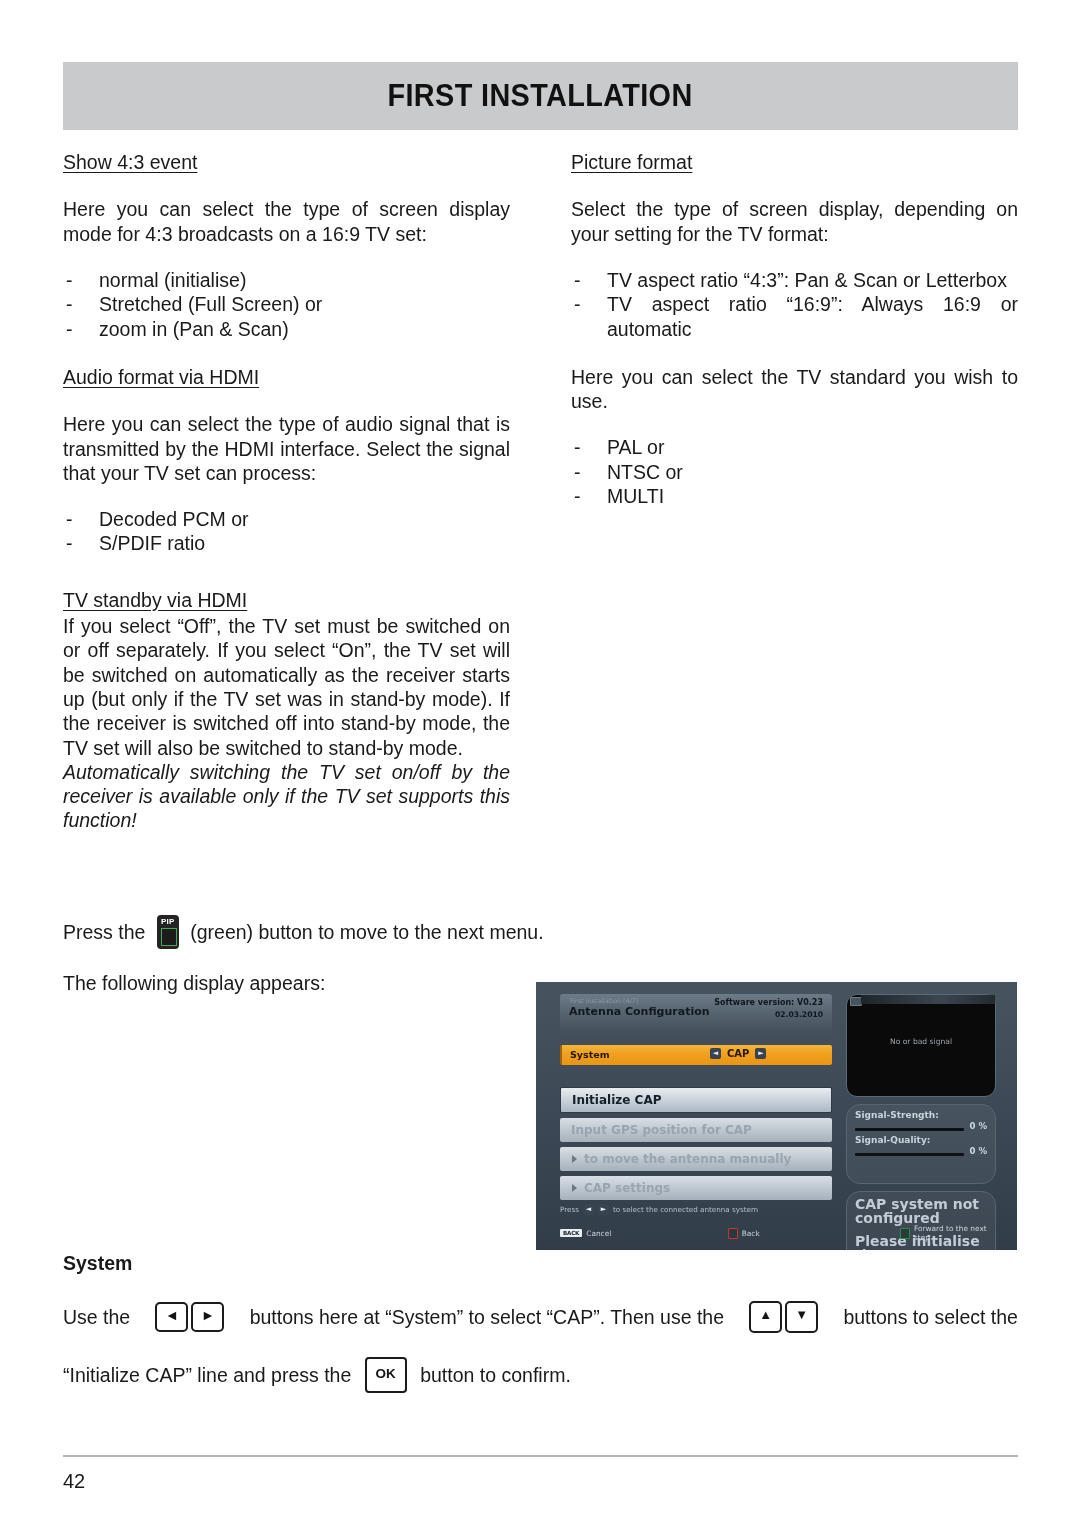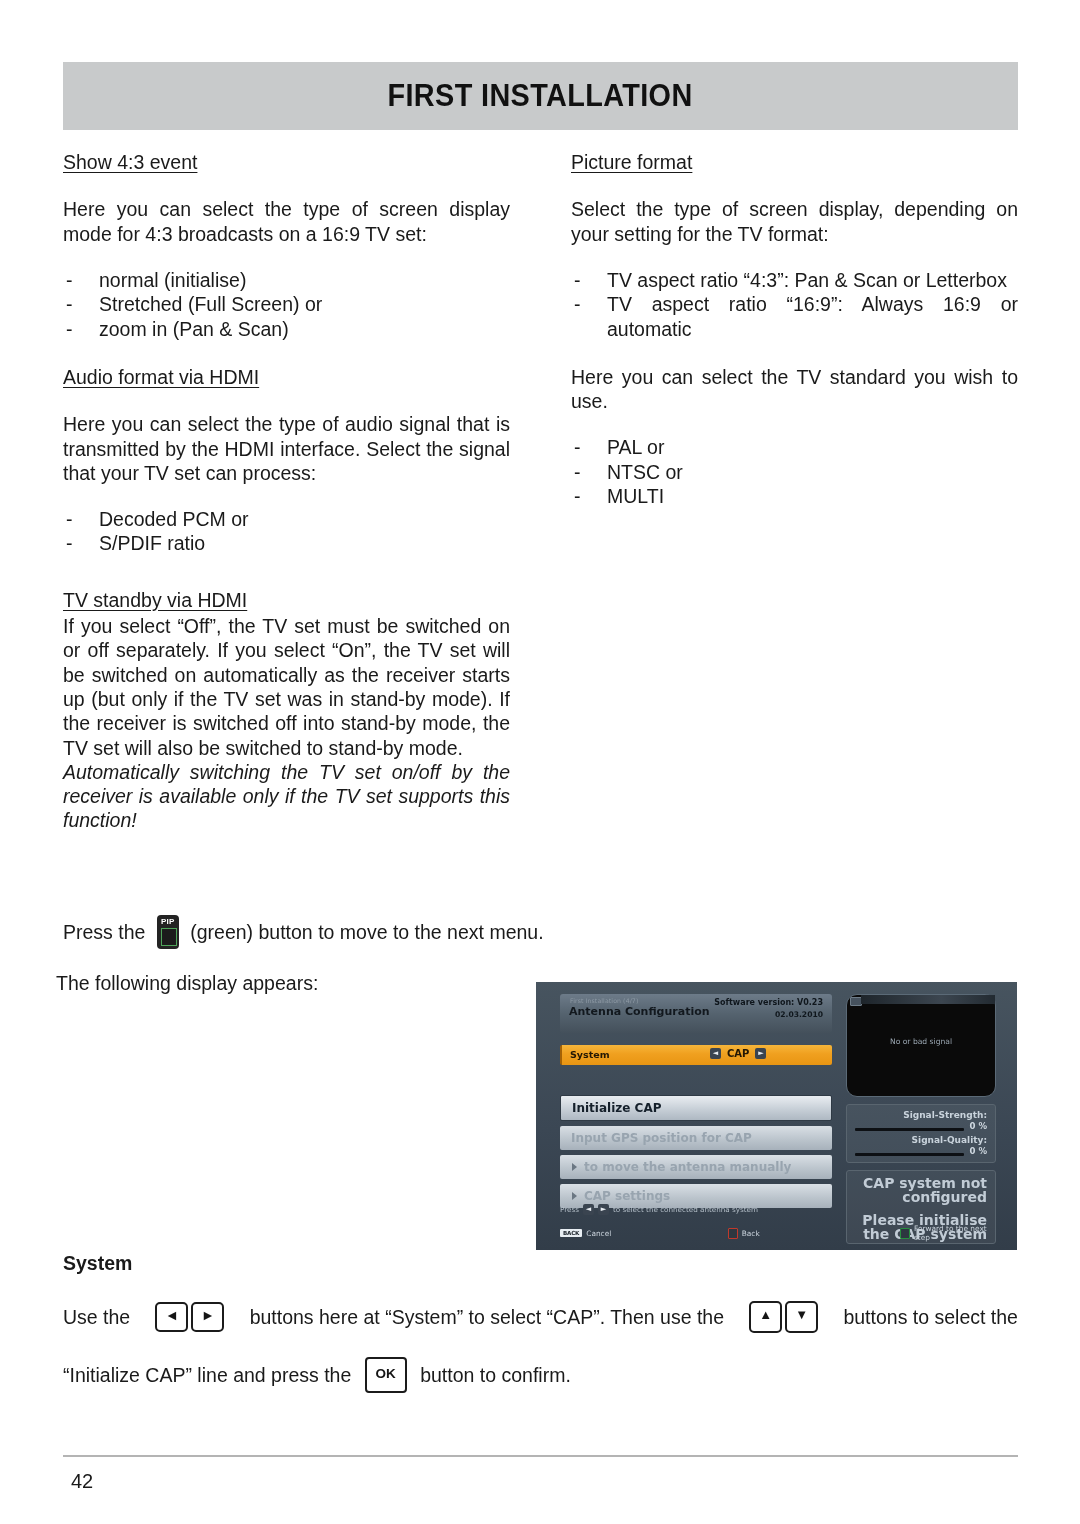"The following display appears:" .following { left: 56px -> 63px }
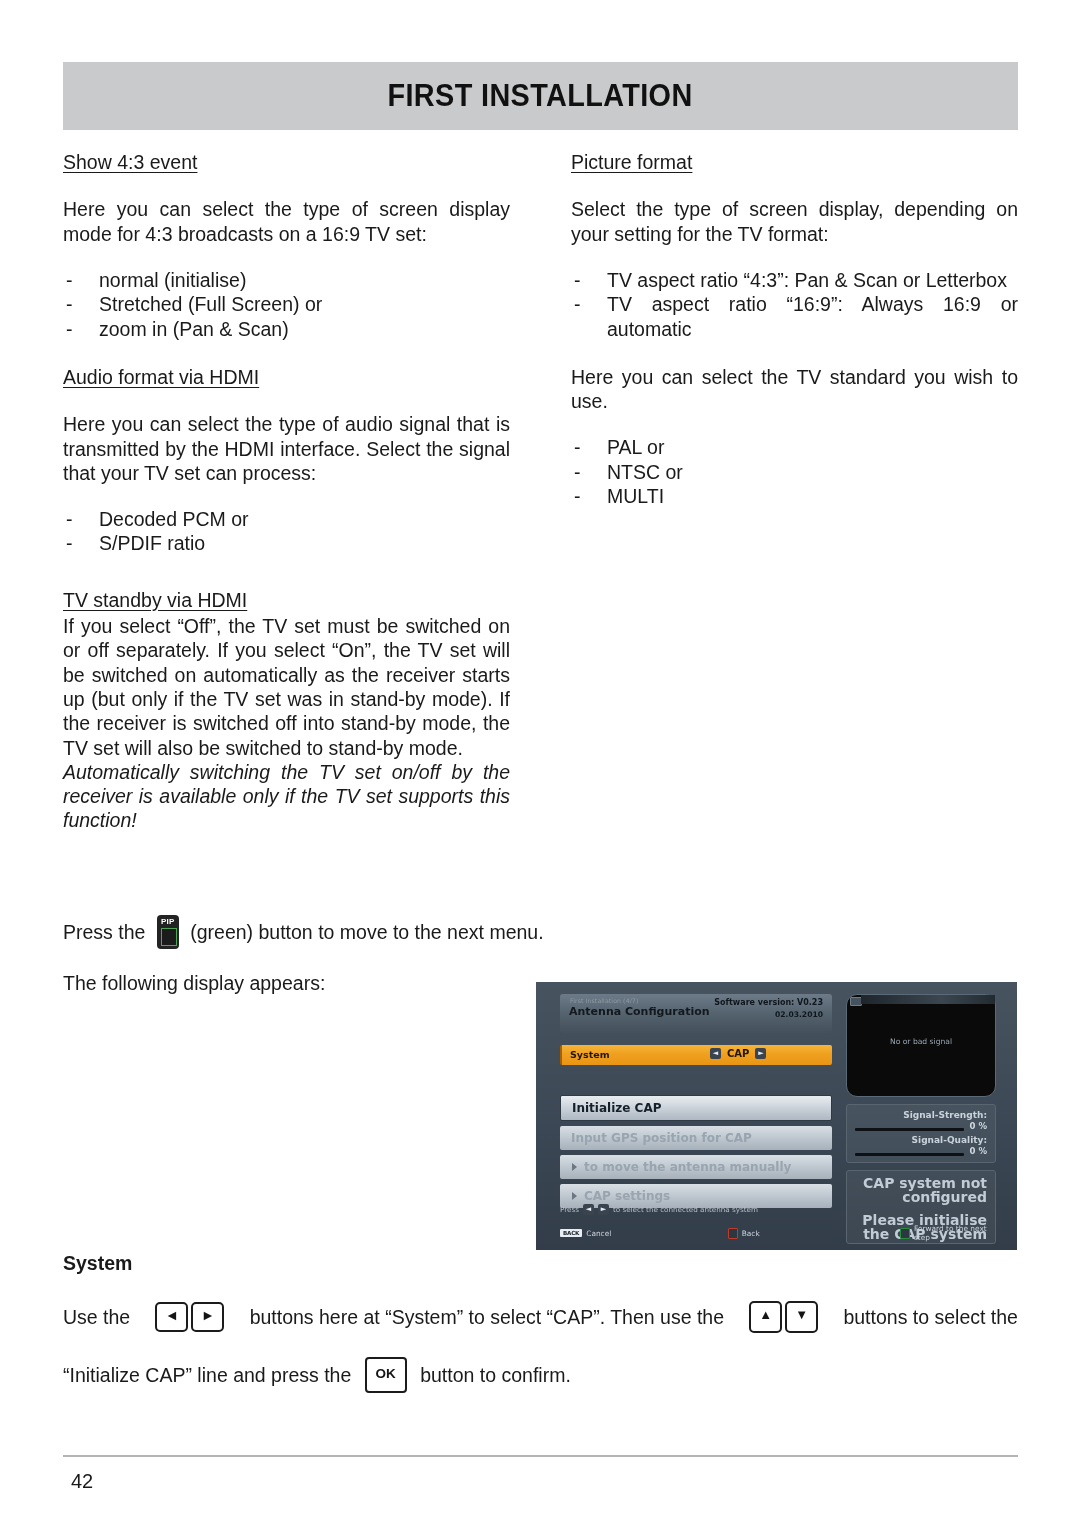"Initialize CAP" .osd-menu { margin-top: 30px -> 22px }
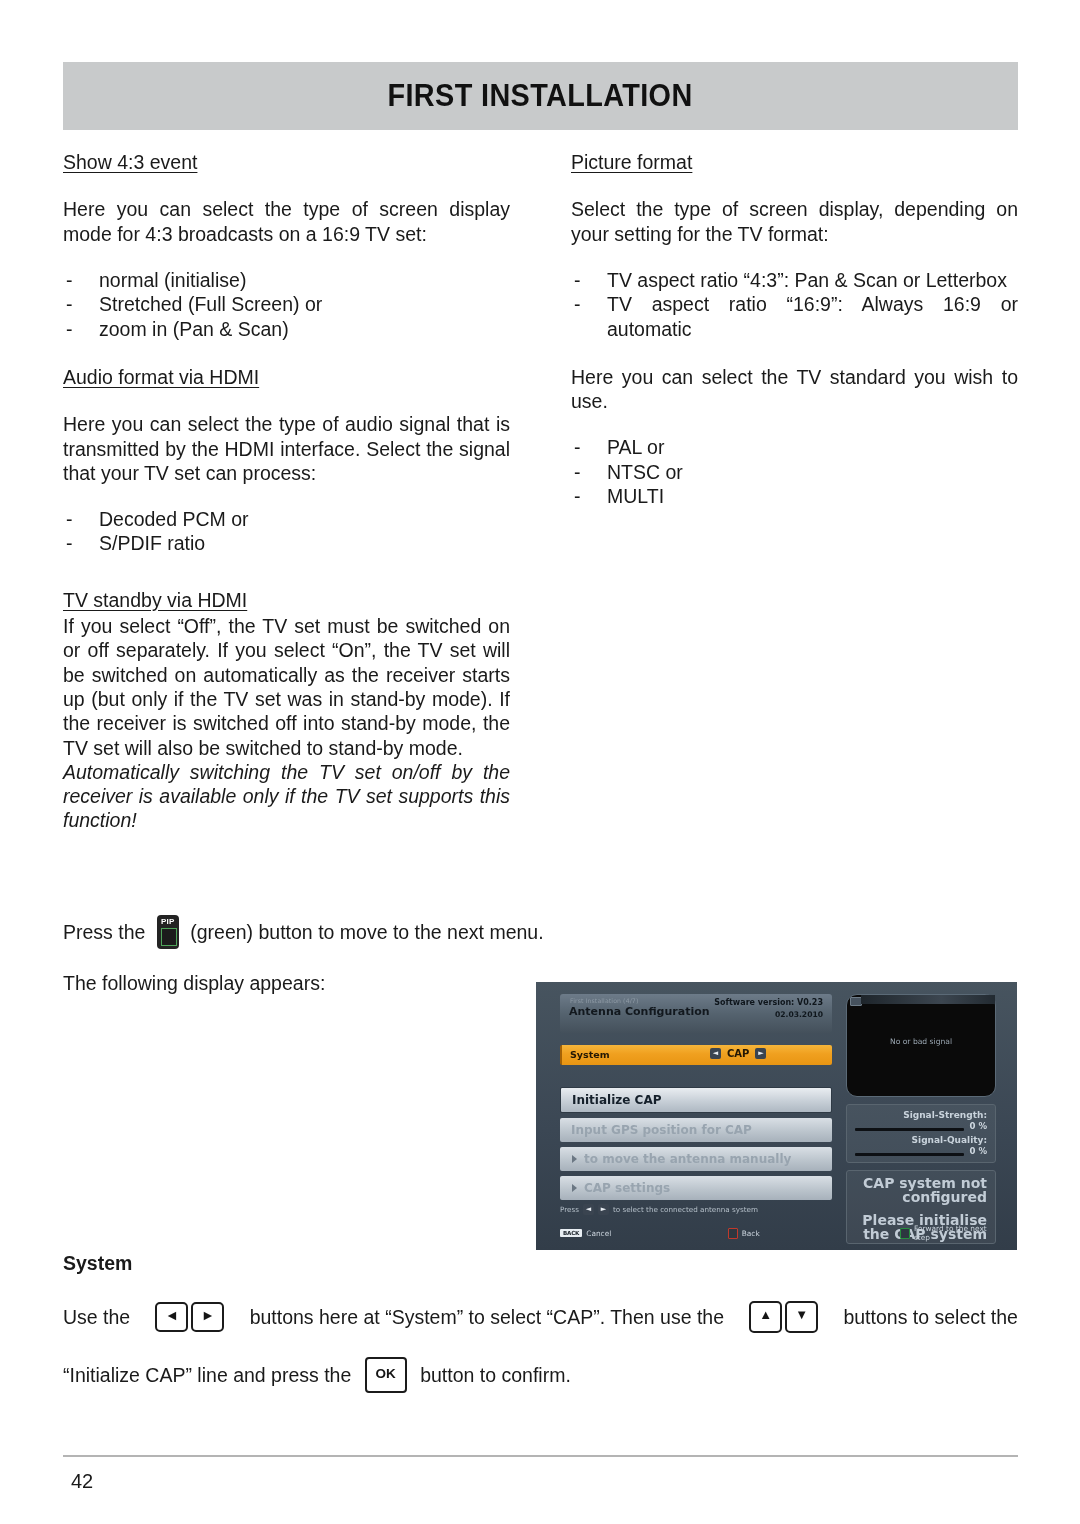"Signal-Strength:" .osd-panel { border-radius: 3px -> 14px; padding: 5px 8px 2px 8px -> 5px 8px 23px 8px; text-align: right -> none }
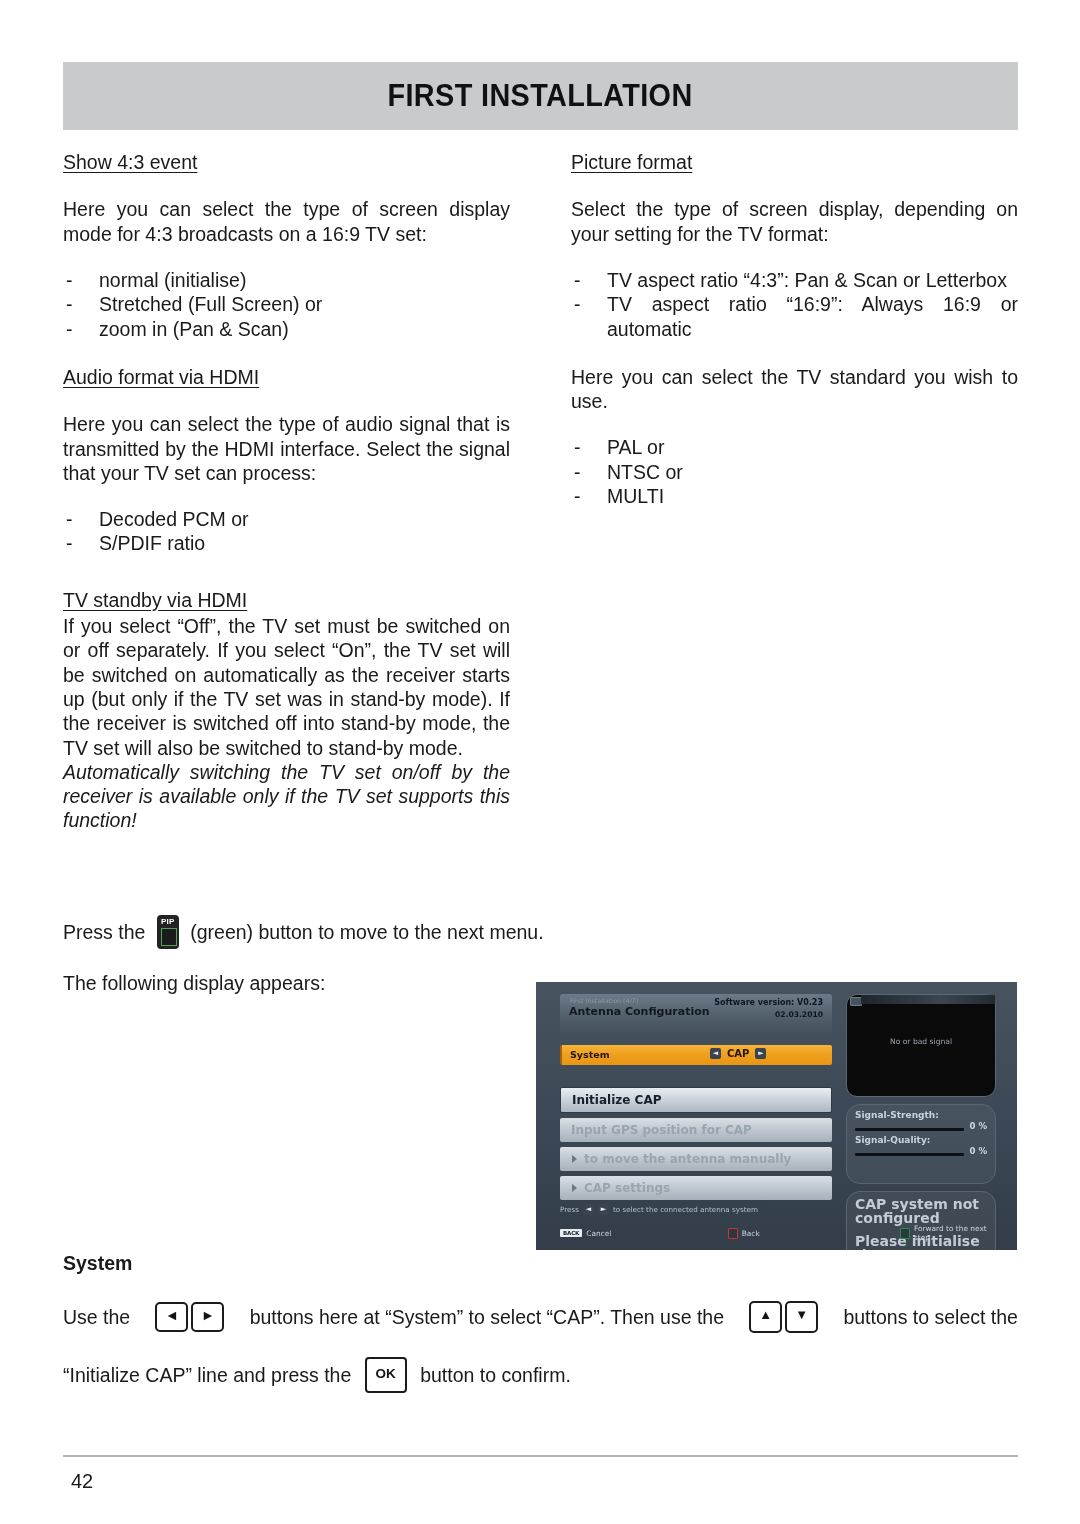"42" .page-no { margin-left: 8px -> none }
